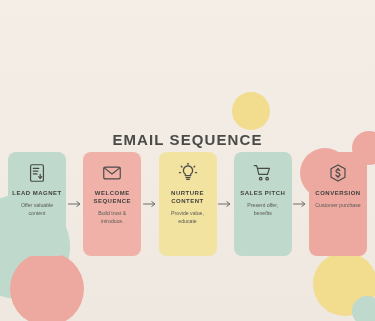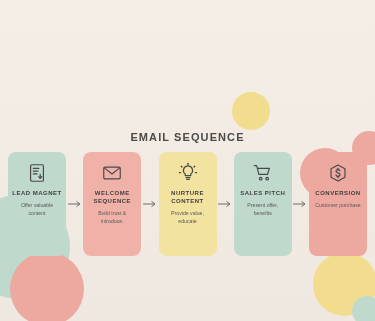"EMAIL SEQUENCE" .diagram-title { font-size: 11px -> 15px }
